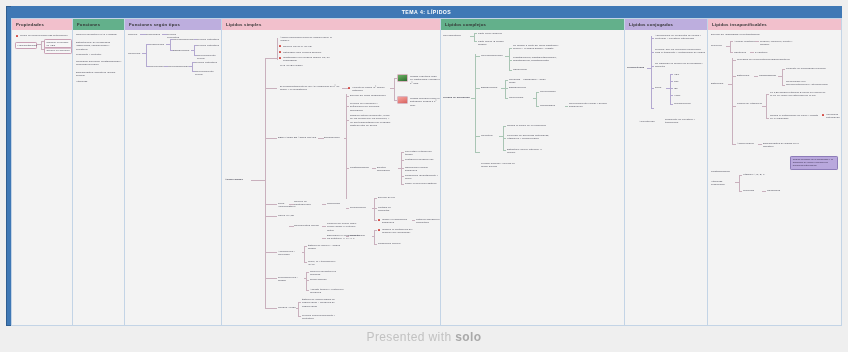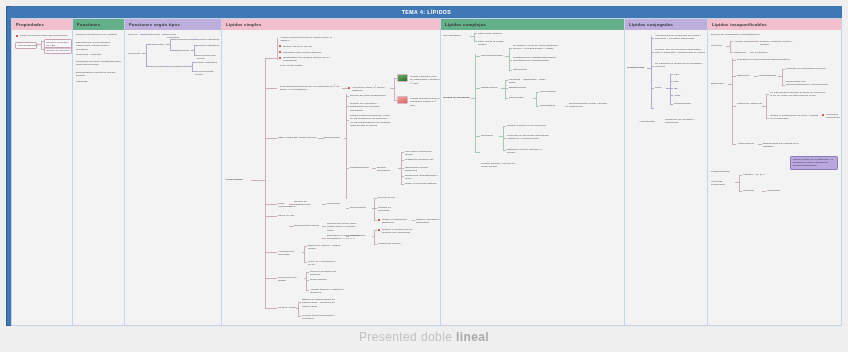"Presented doble" span { text: doble -> with }
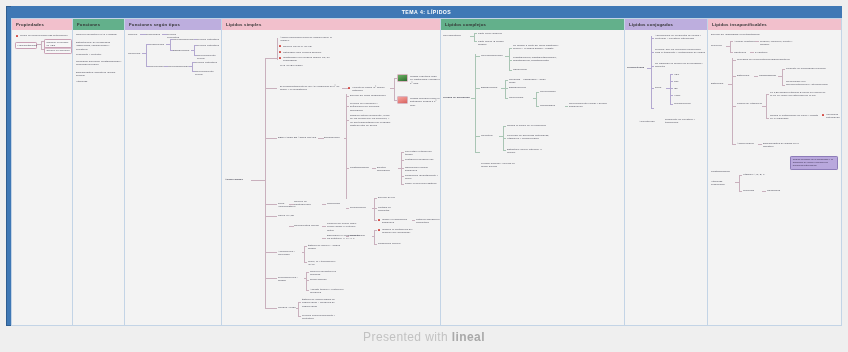"lineal" b { text: lineal -> solo }
